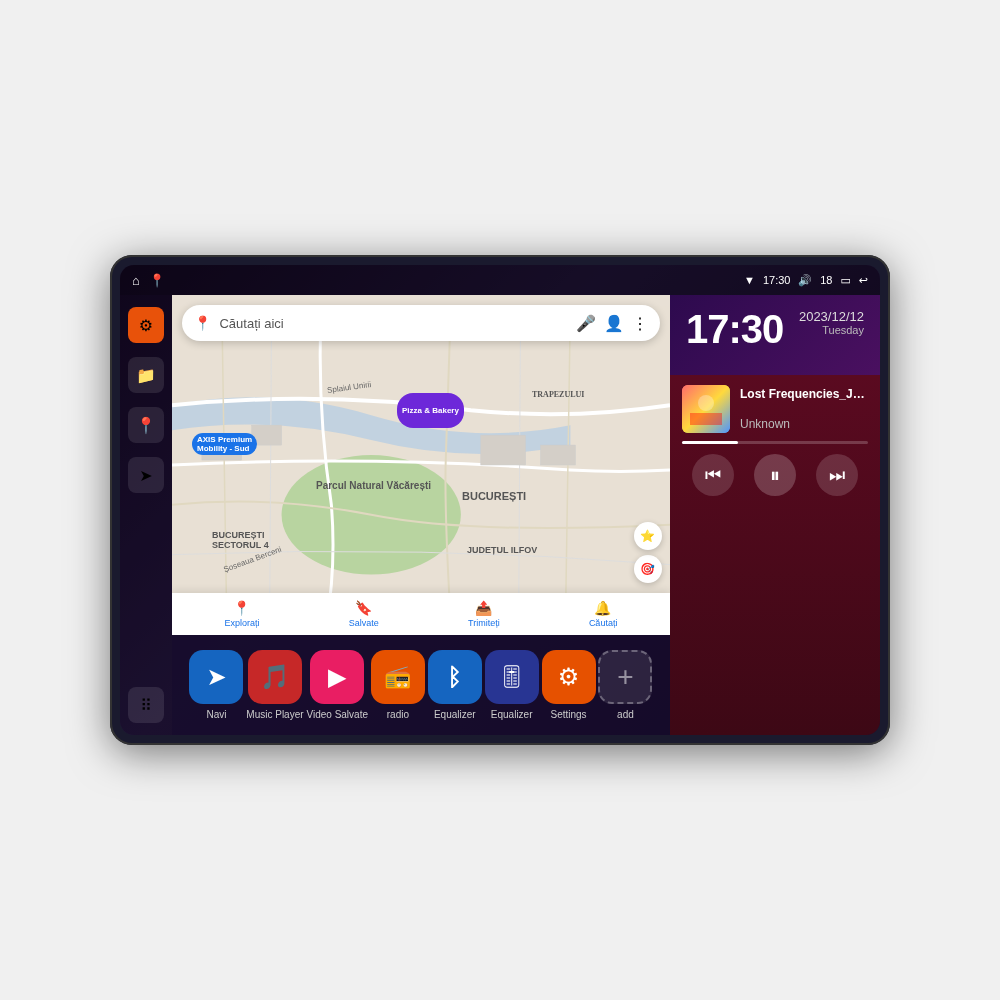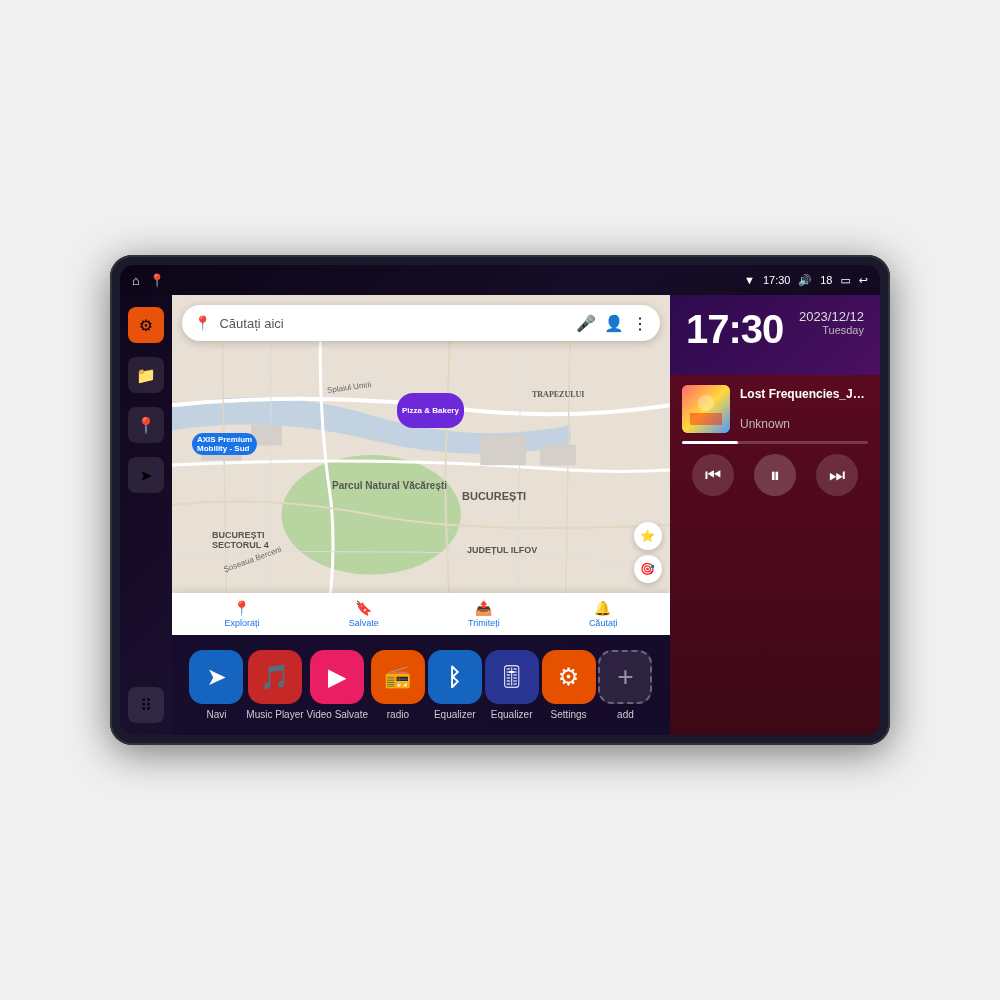"Parcul Natural Văcărești" div.district-label { left: 160px -> 144px }
